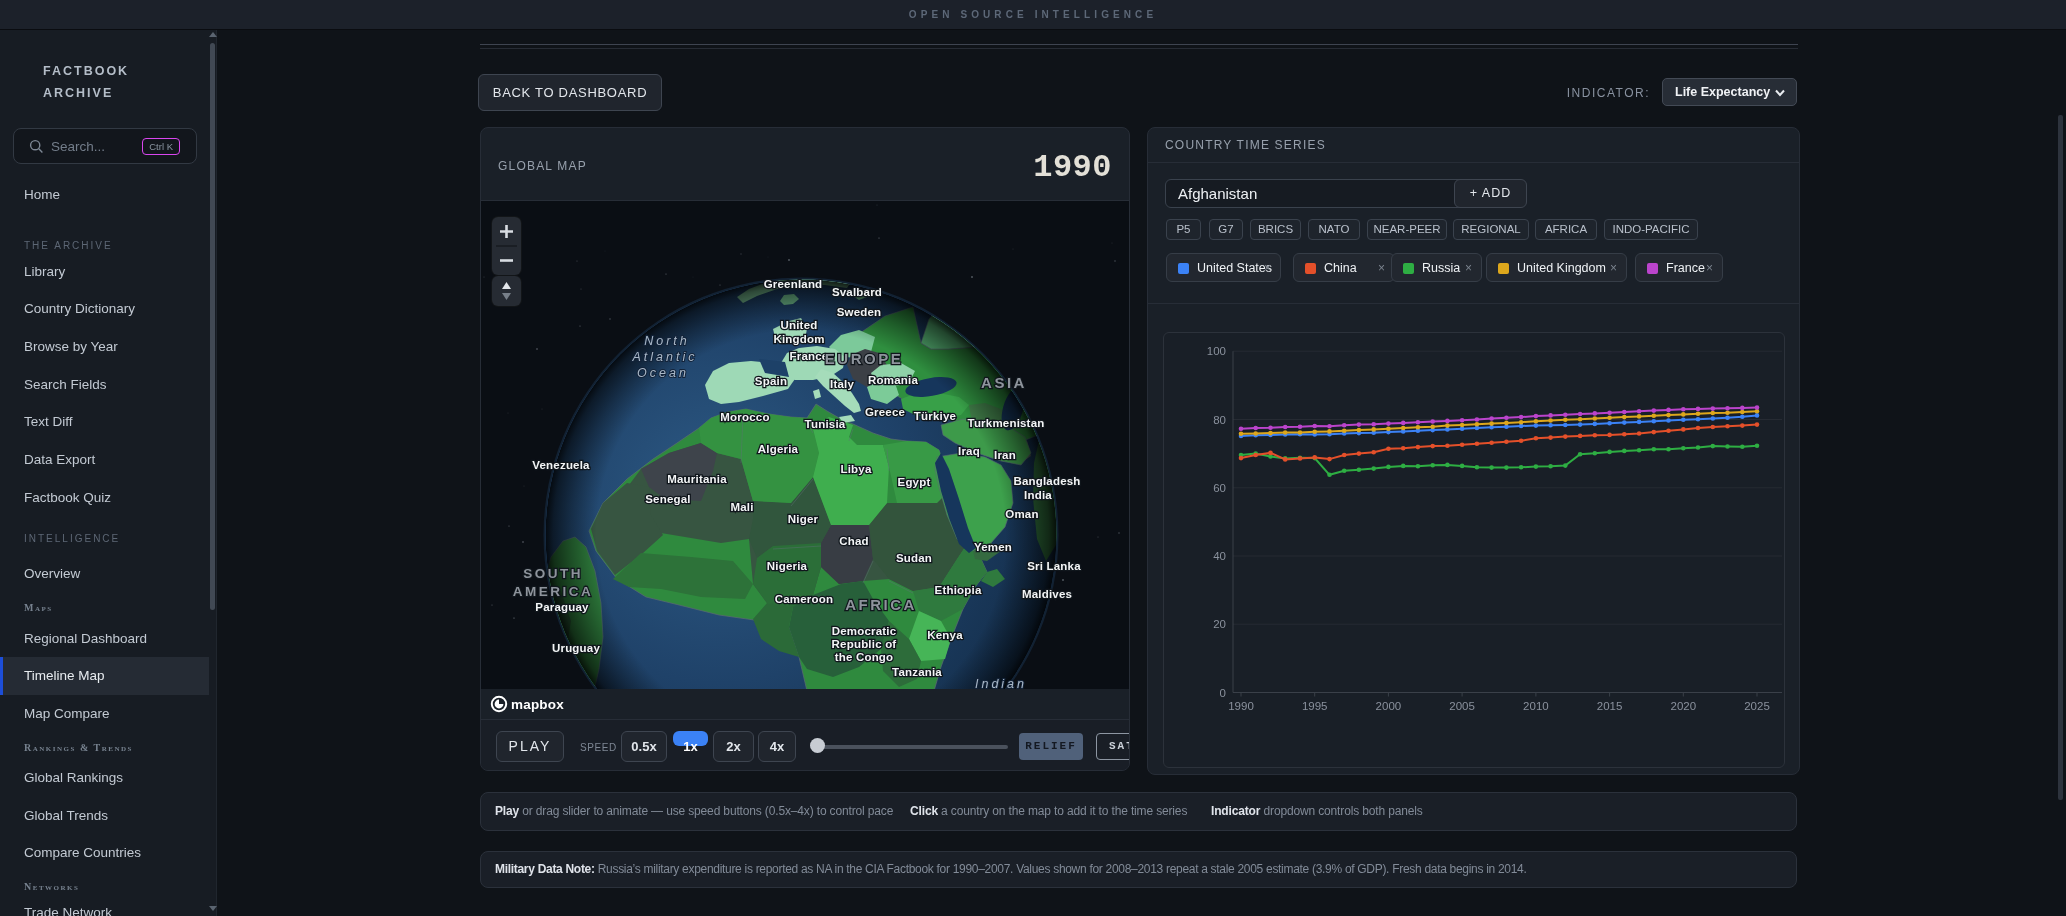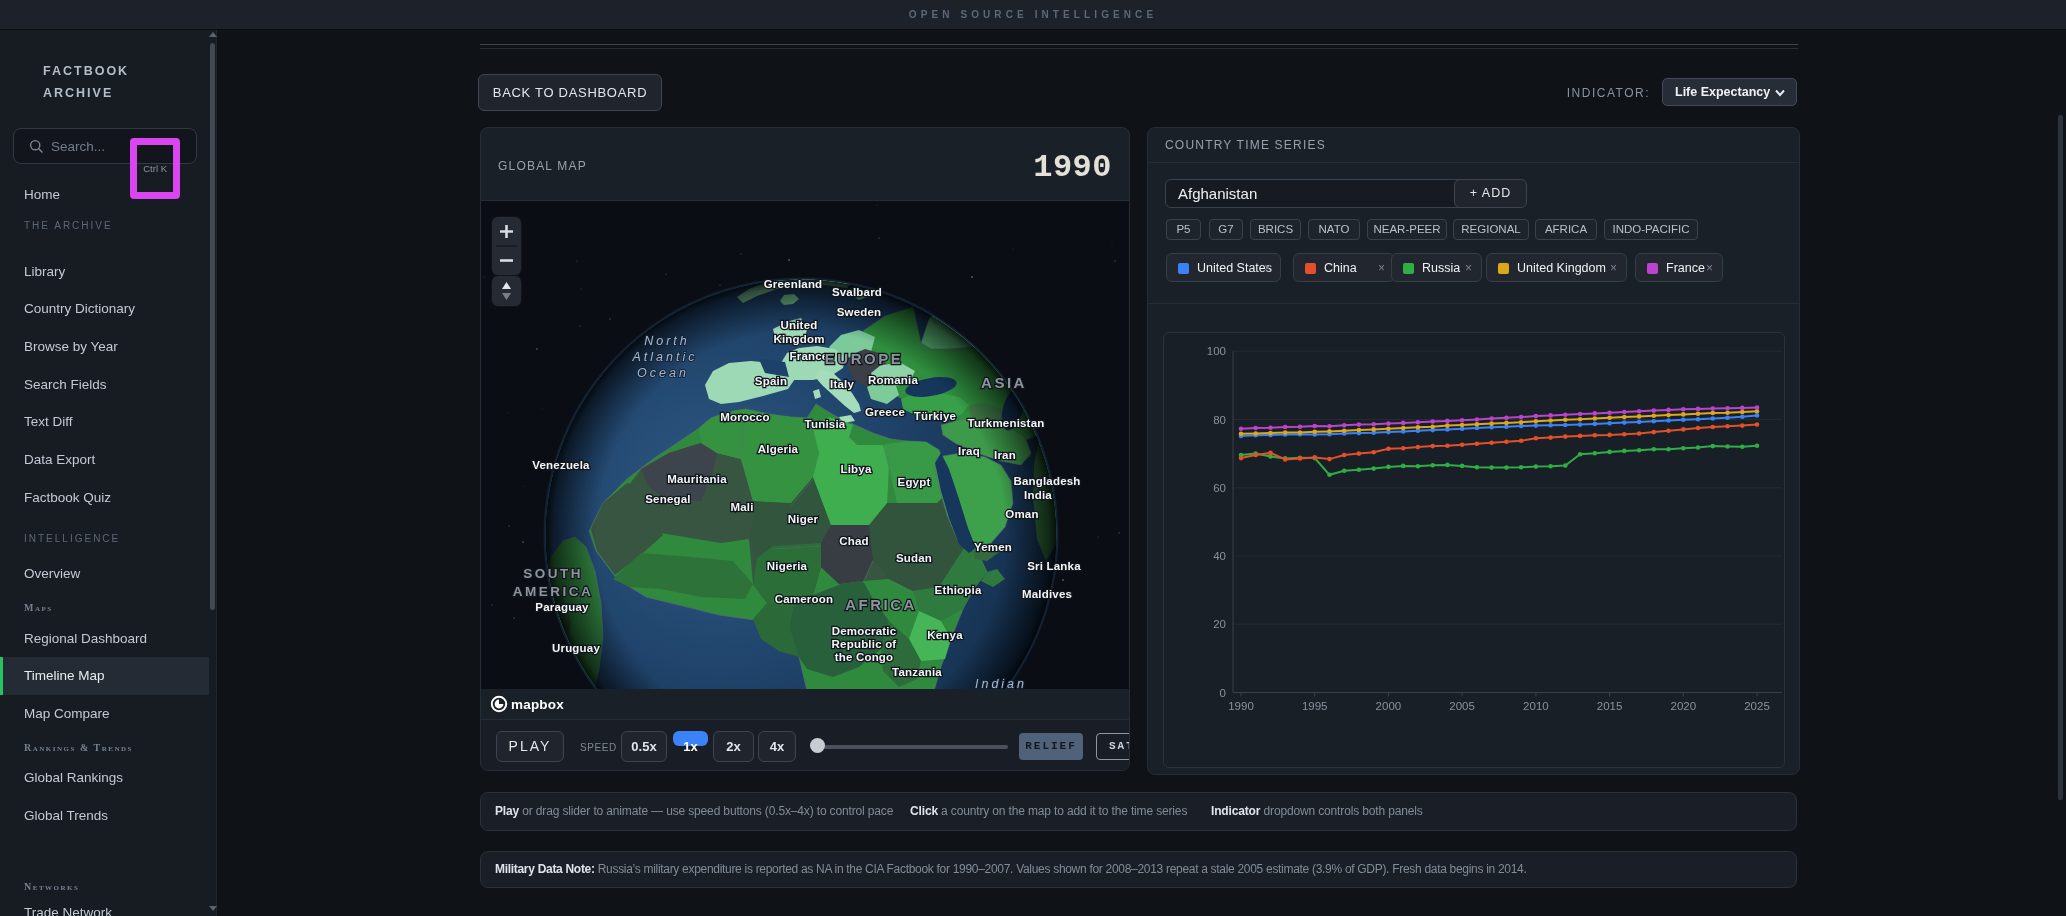"Ctrl K" #search .kbd { border: 7px solid #d946ef -> 1px solid #d946ef; padding: 18px 6px -> 2px 6px }
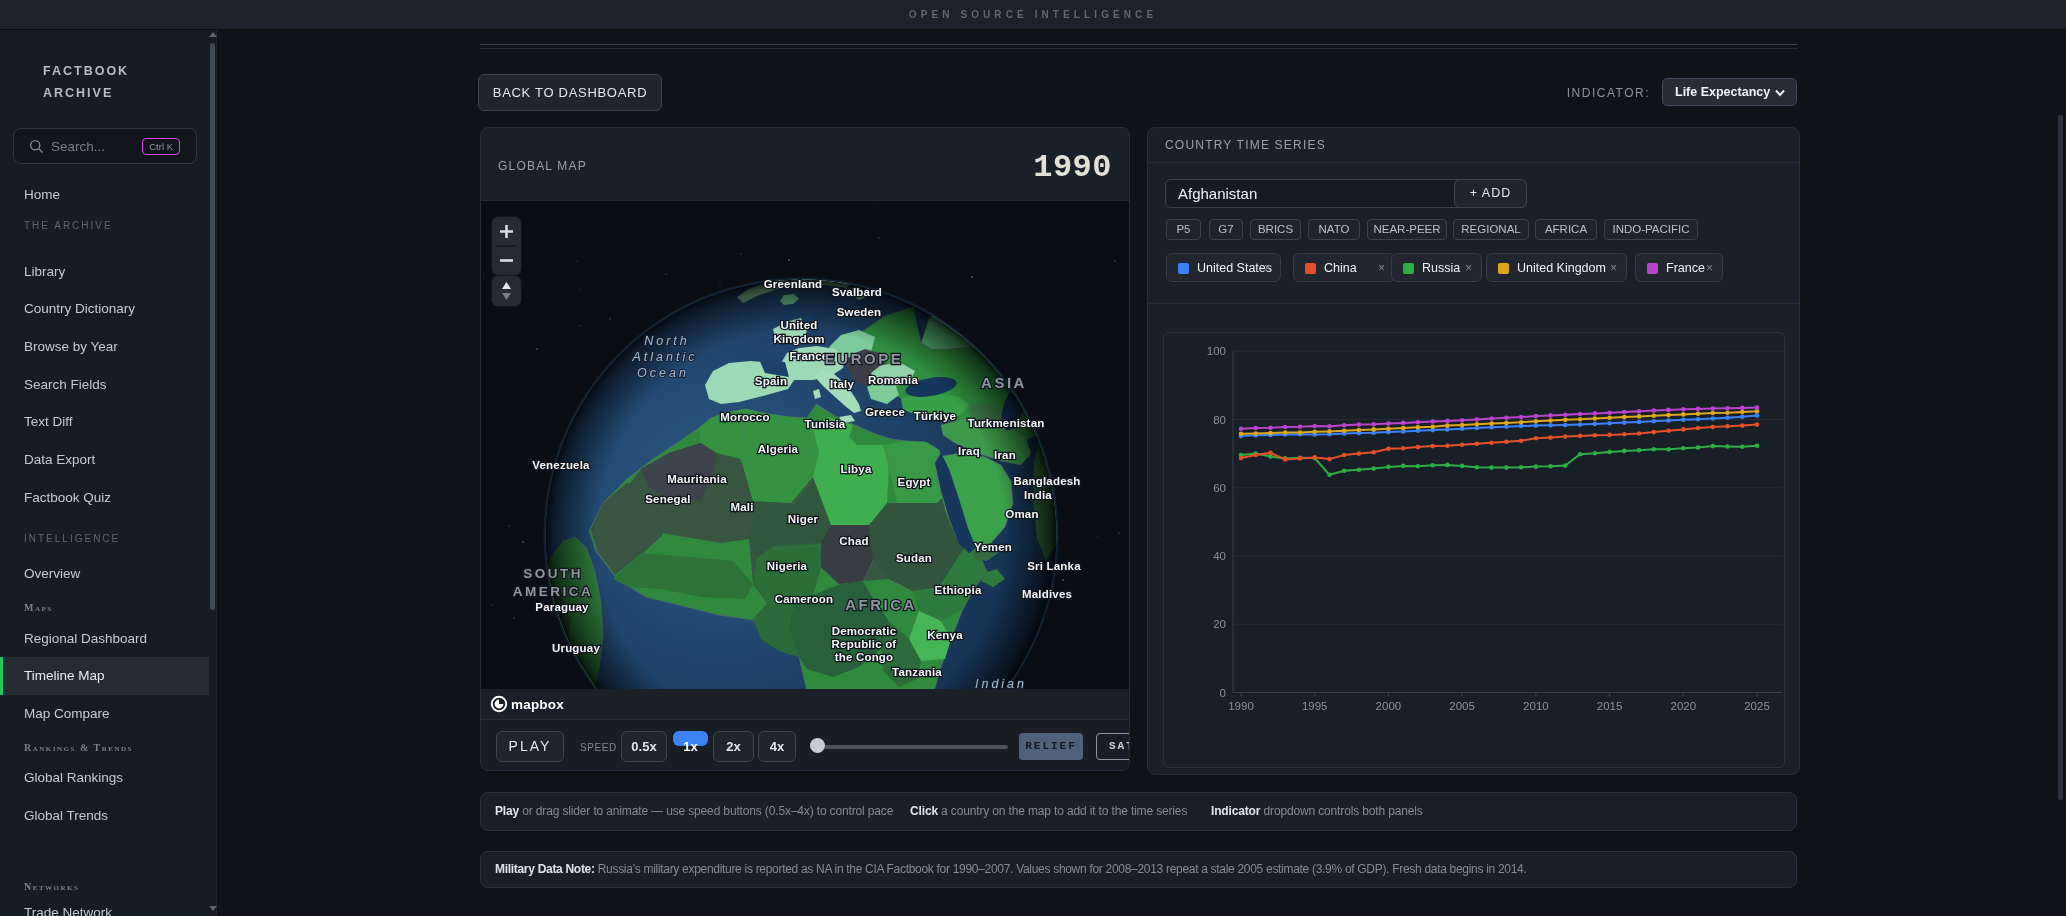"THE ARCHIVE" div.abs { top: 190px -> 210px }
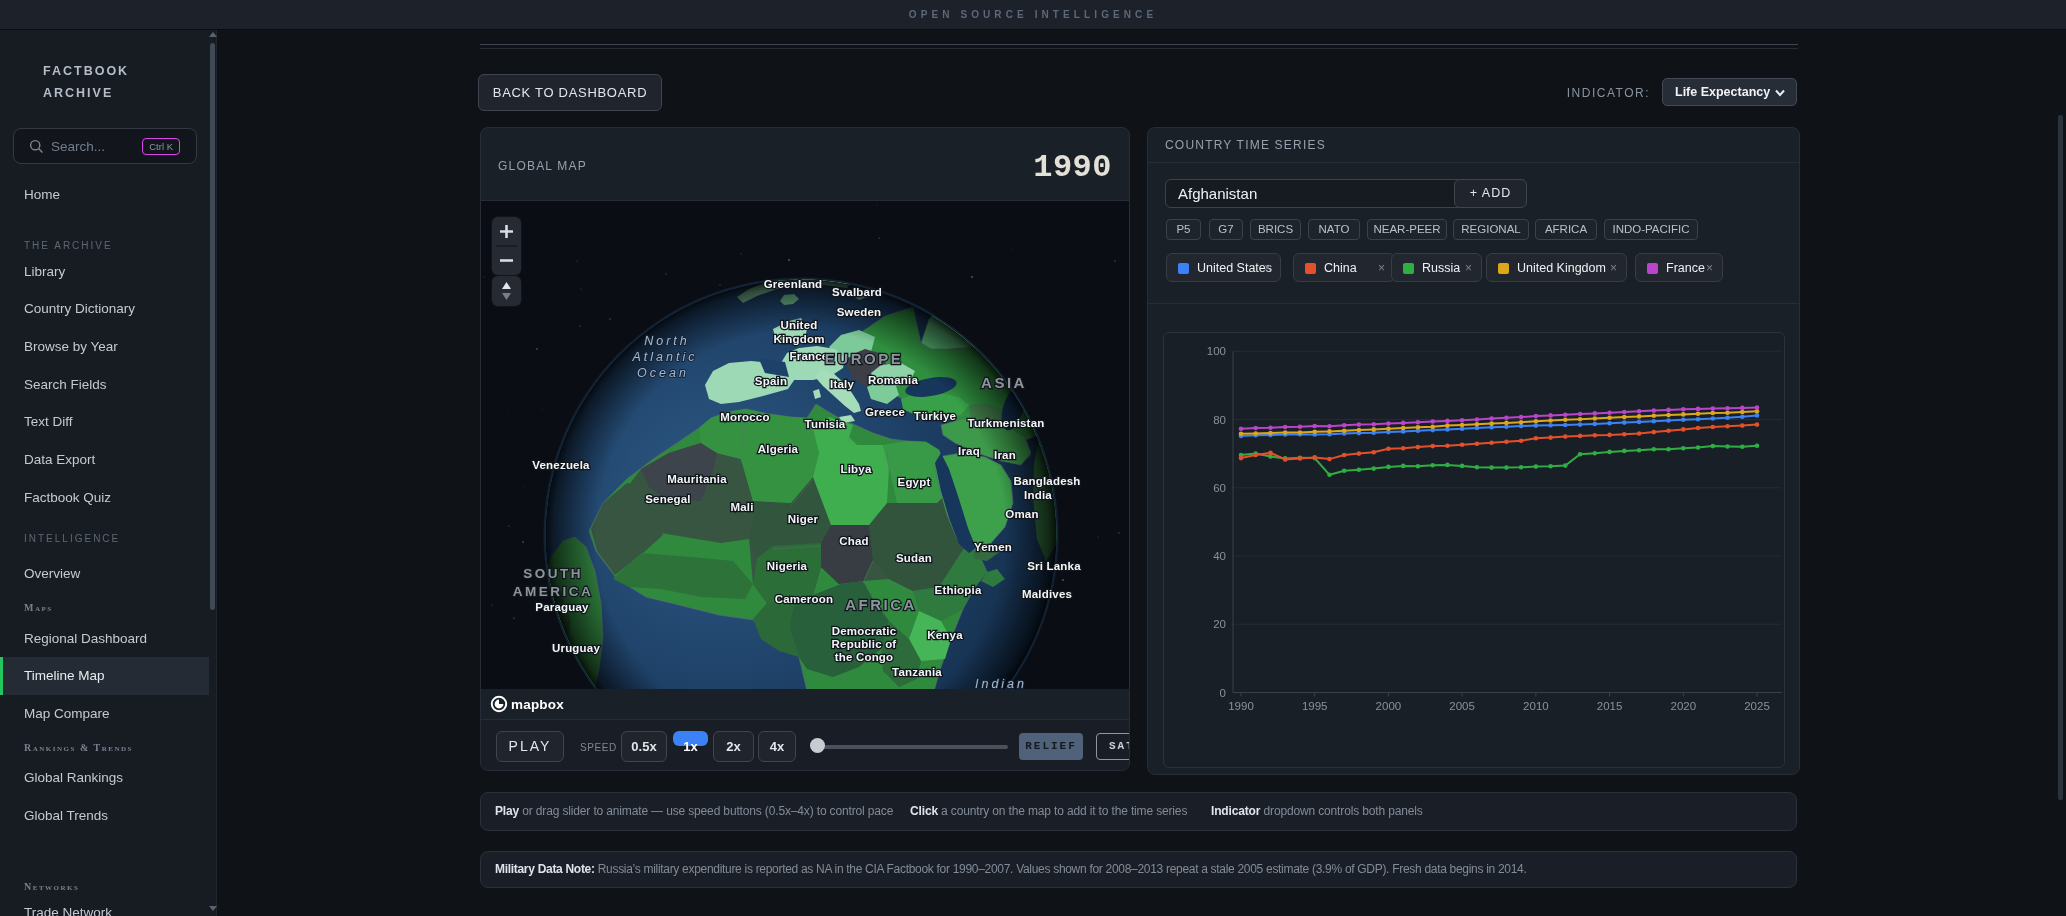"Timeline Map" .nav.active { border-left: 3px solid #22c55e -> 3px solid #1d4ed8 }
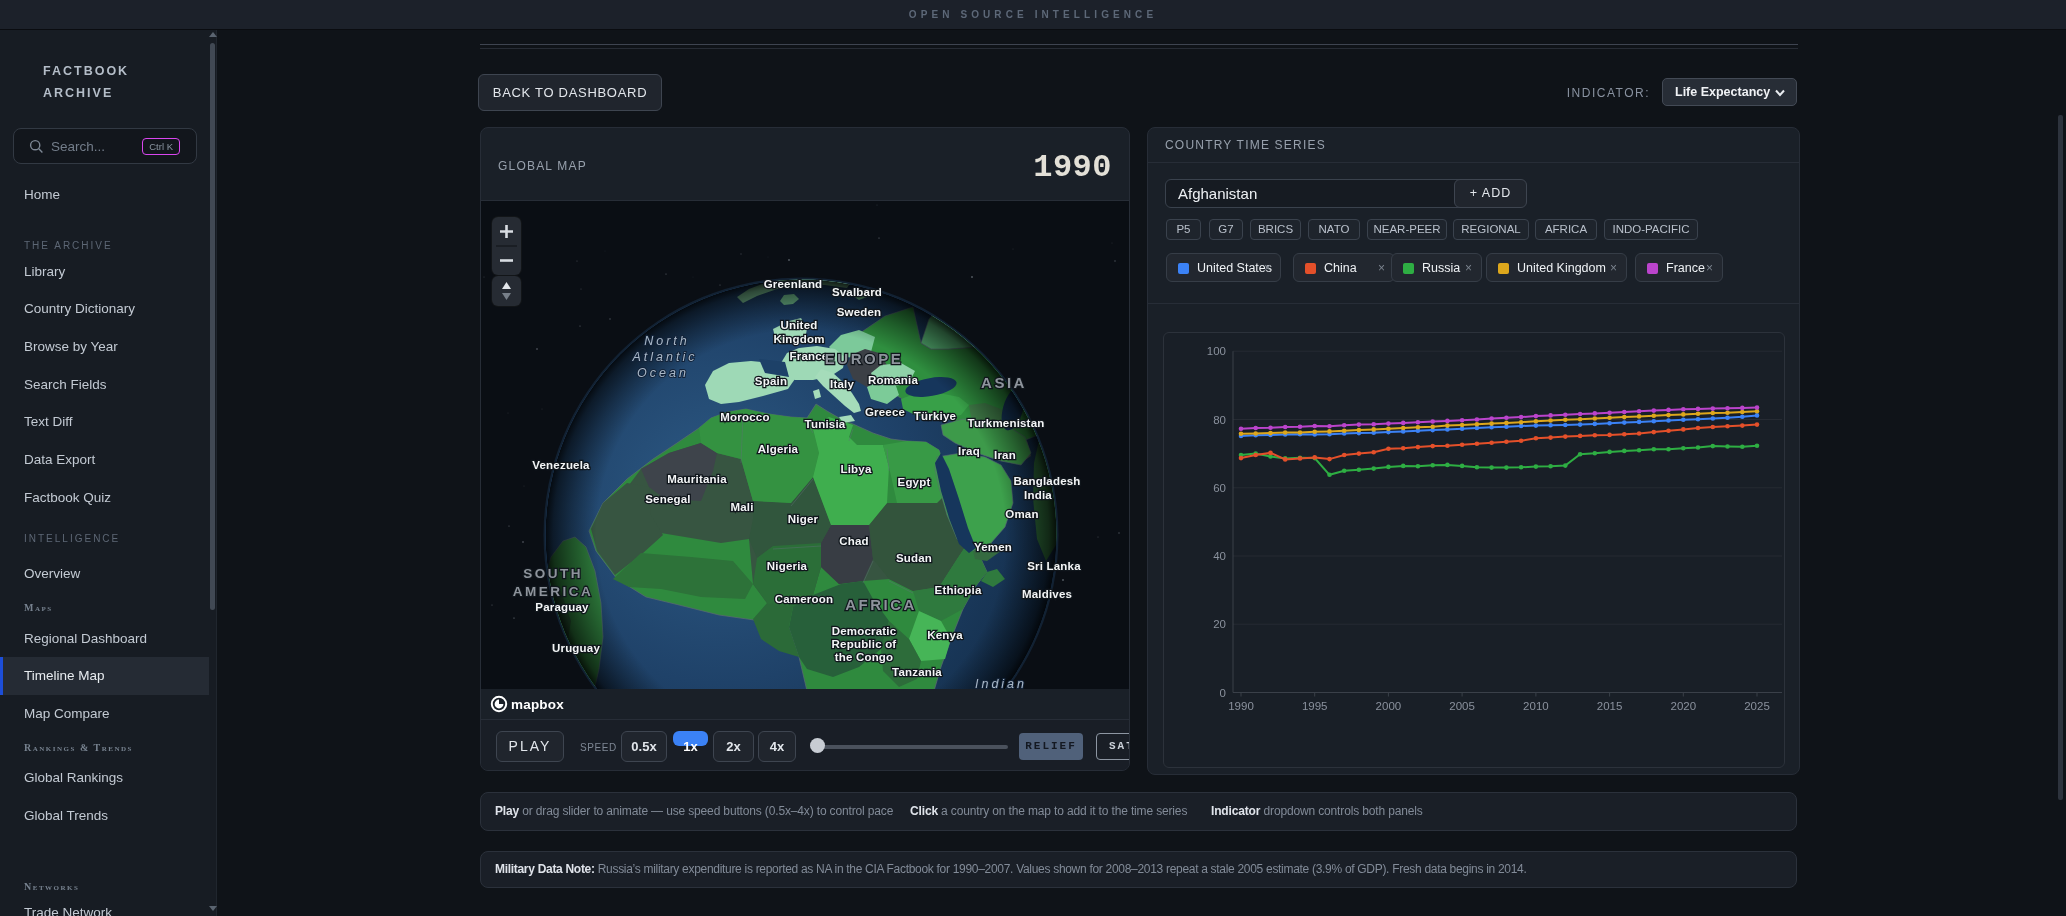"Compare Countries" div.abs { html: none -> <div>Compare Countries</div> }
